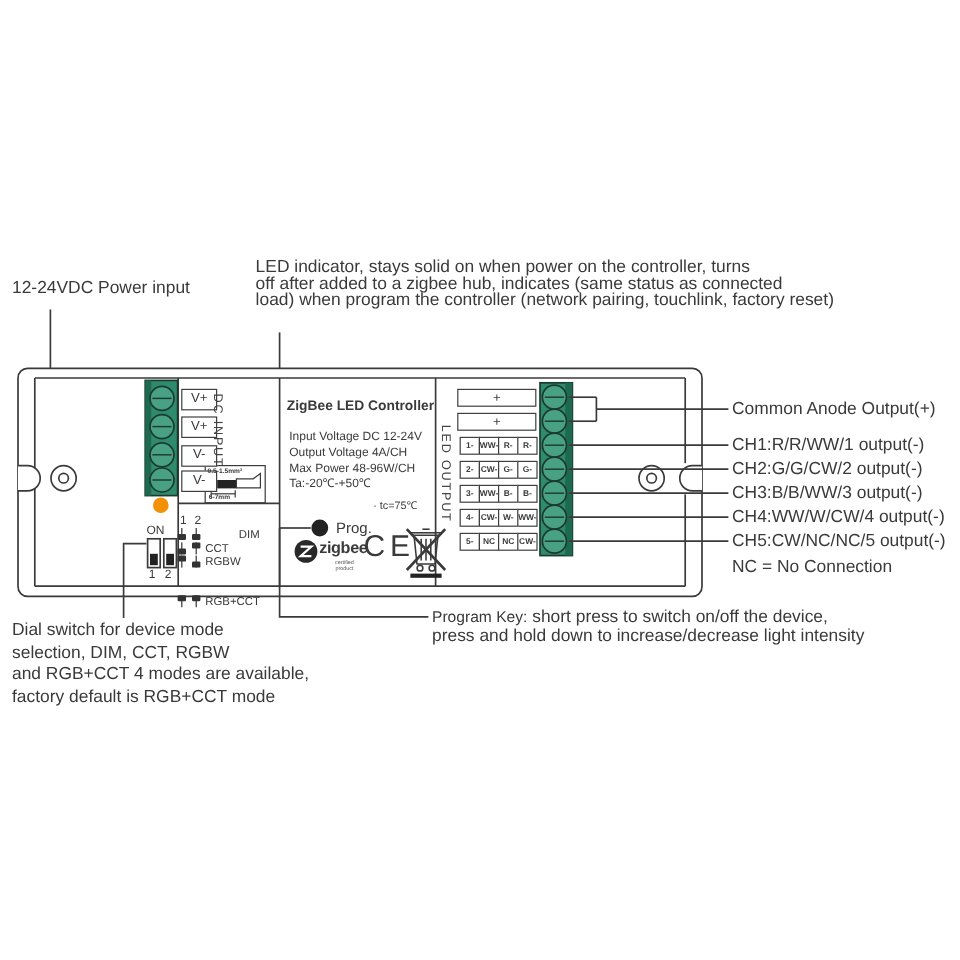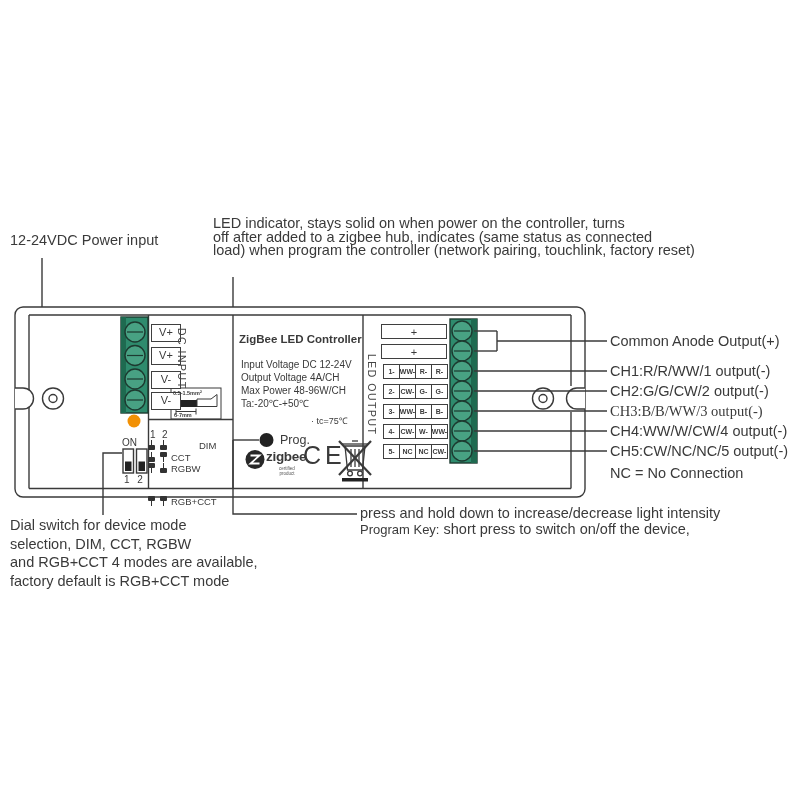"CH3:B/B/WW/3 output(-)" .t-ch3 { font-family: Liberation Serif, serif -> none }
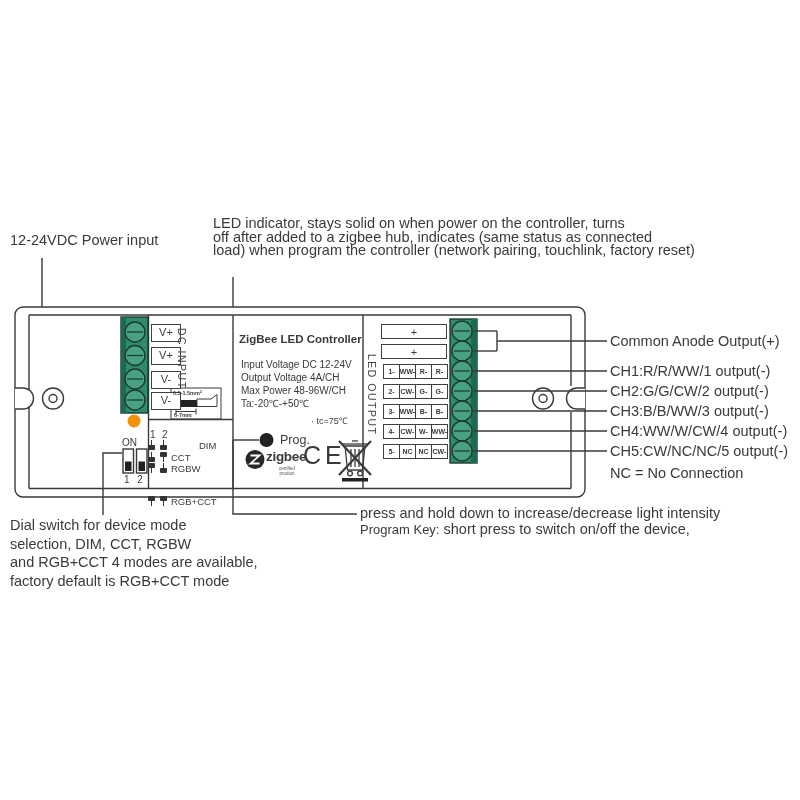"press and hold down to" div { order: before "Program Key: short press to" -> after "Program Key: short press to" }
